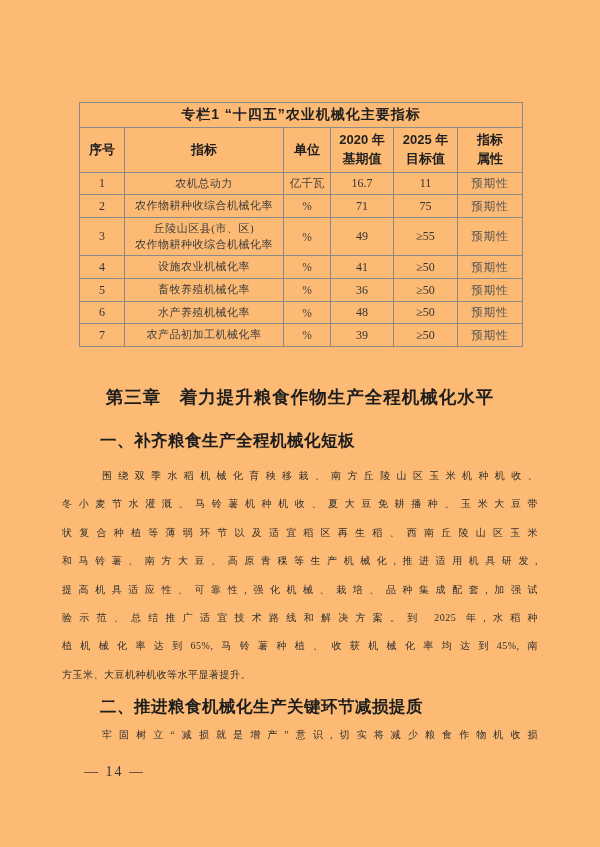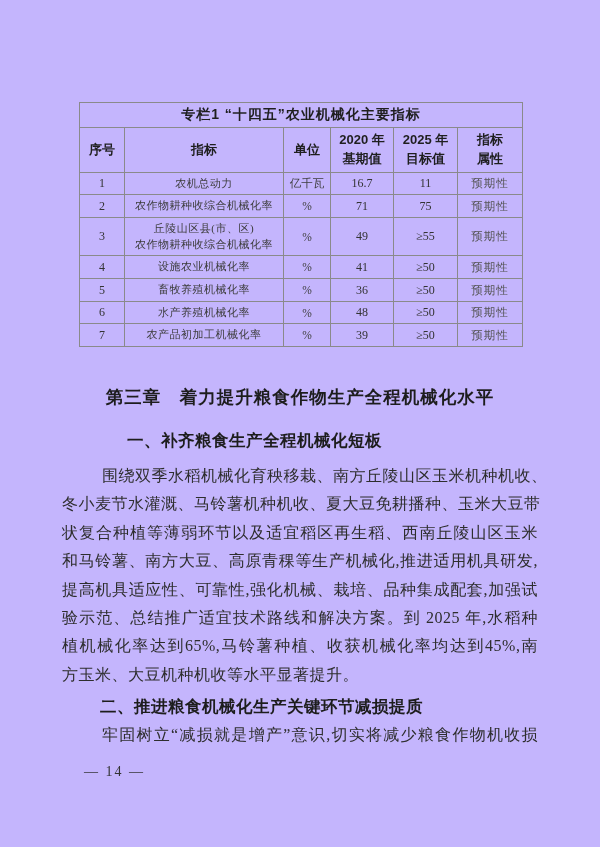"专栏1 “十四五”农业机械化主要指标" .page { background: #c4b5fd -> #fdba74 }
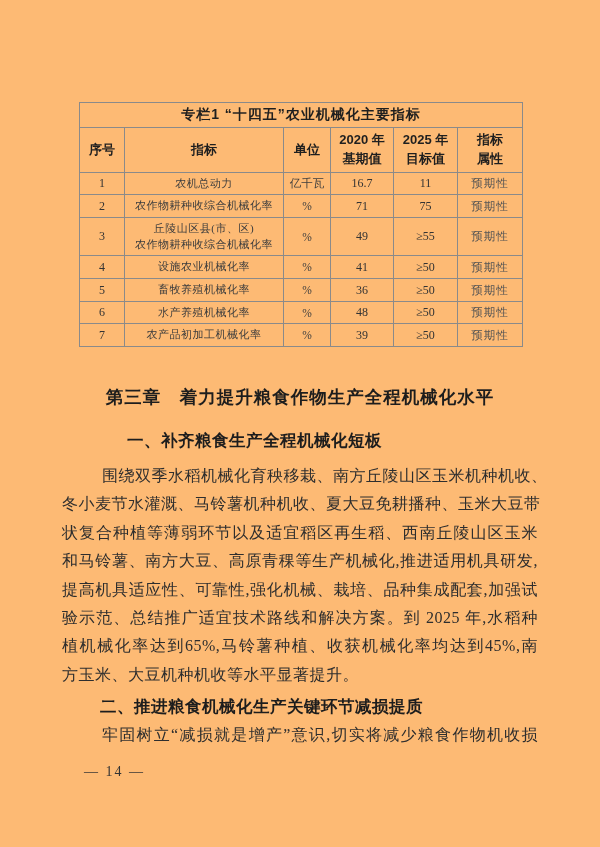"一、补齐粮食生产全程机械化短板" .heading-1 { margin-left: 27px -> none }
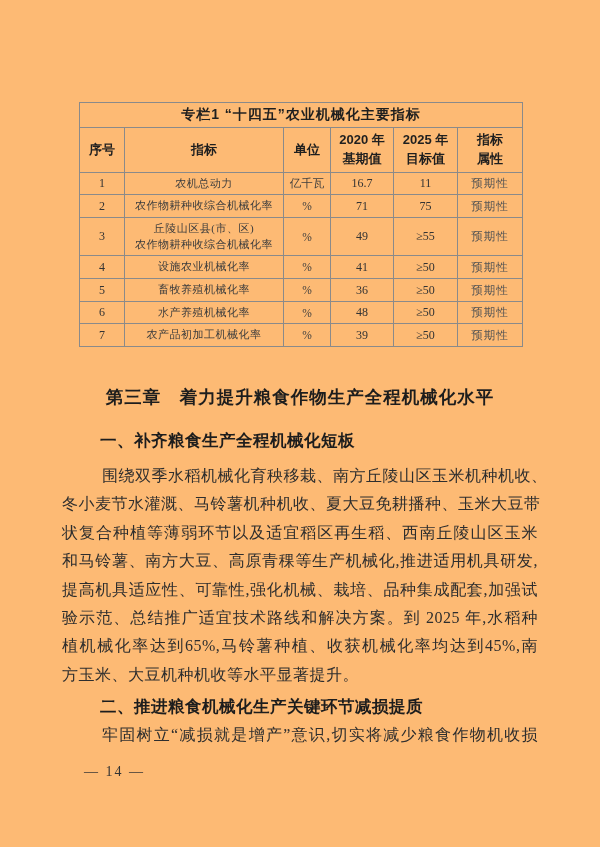"围绕双季水稻机械化育秧移栽、南方丘陵山区玉米机种机收、" .body-line { font-size: 16px -> 10px }
